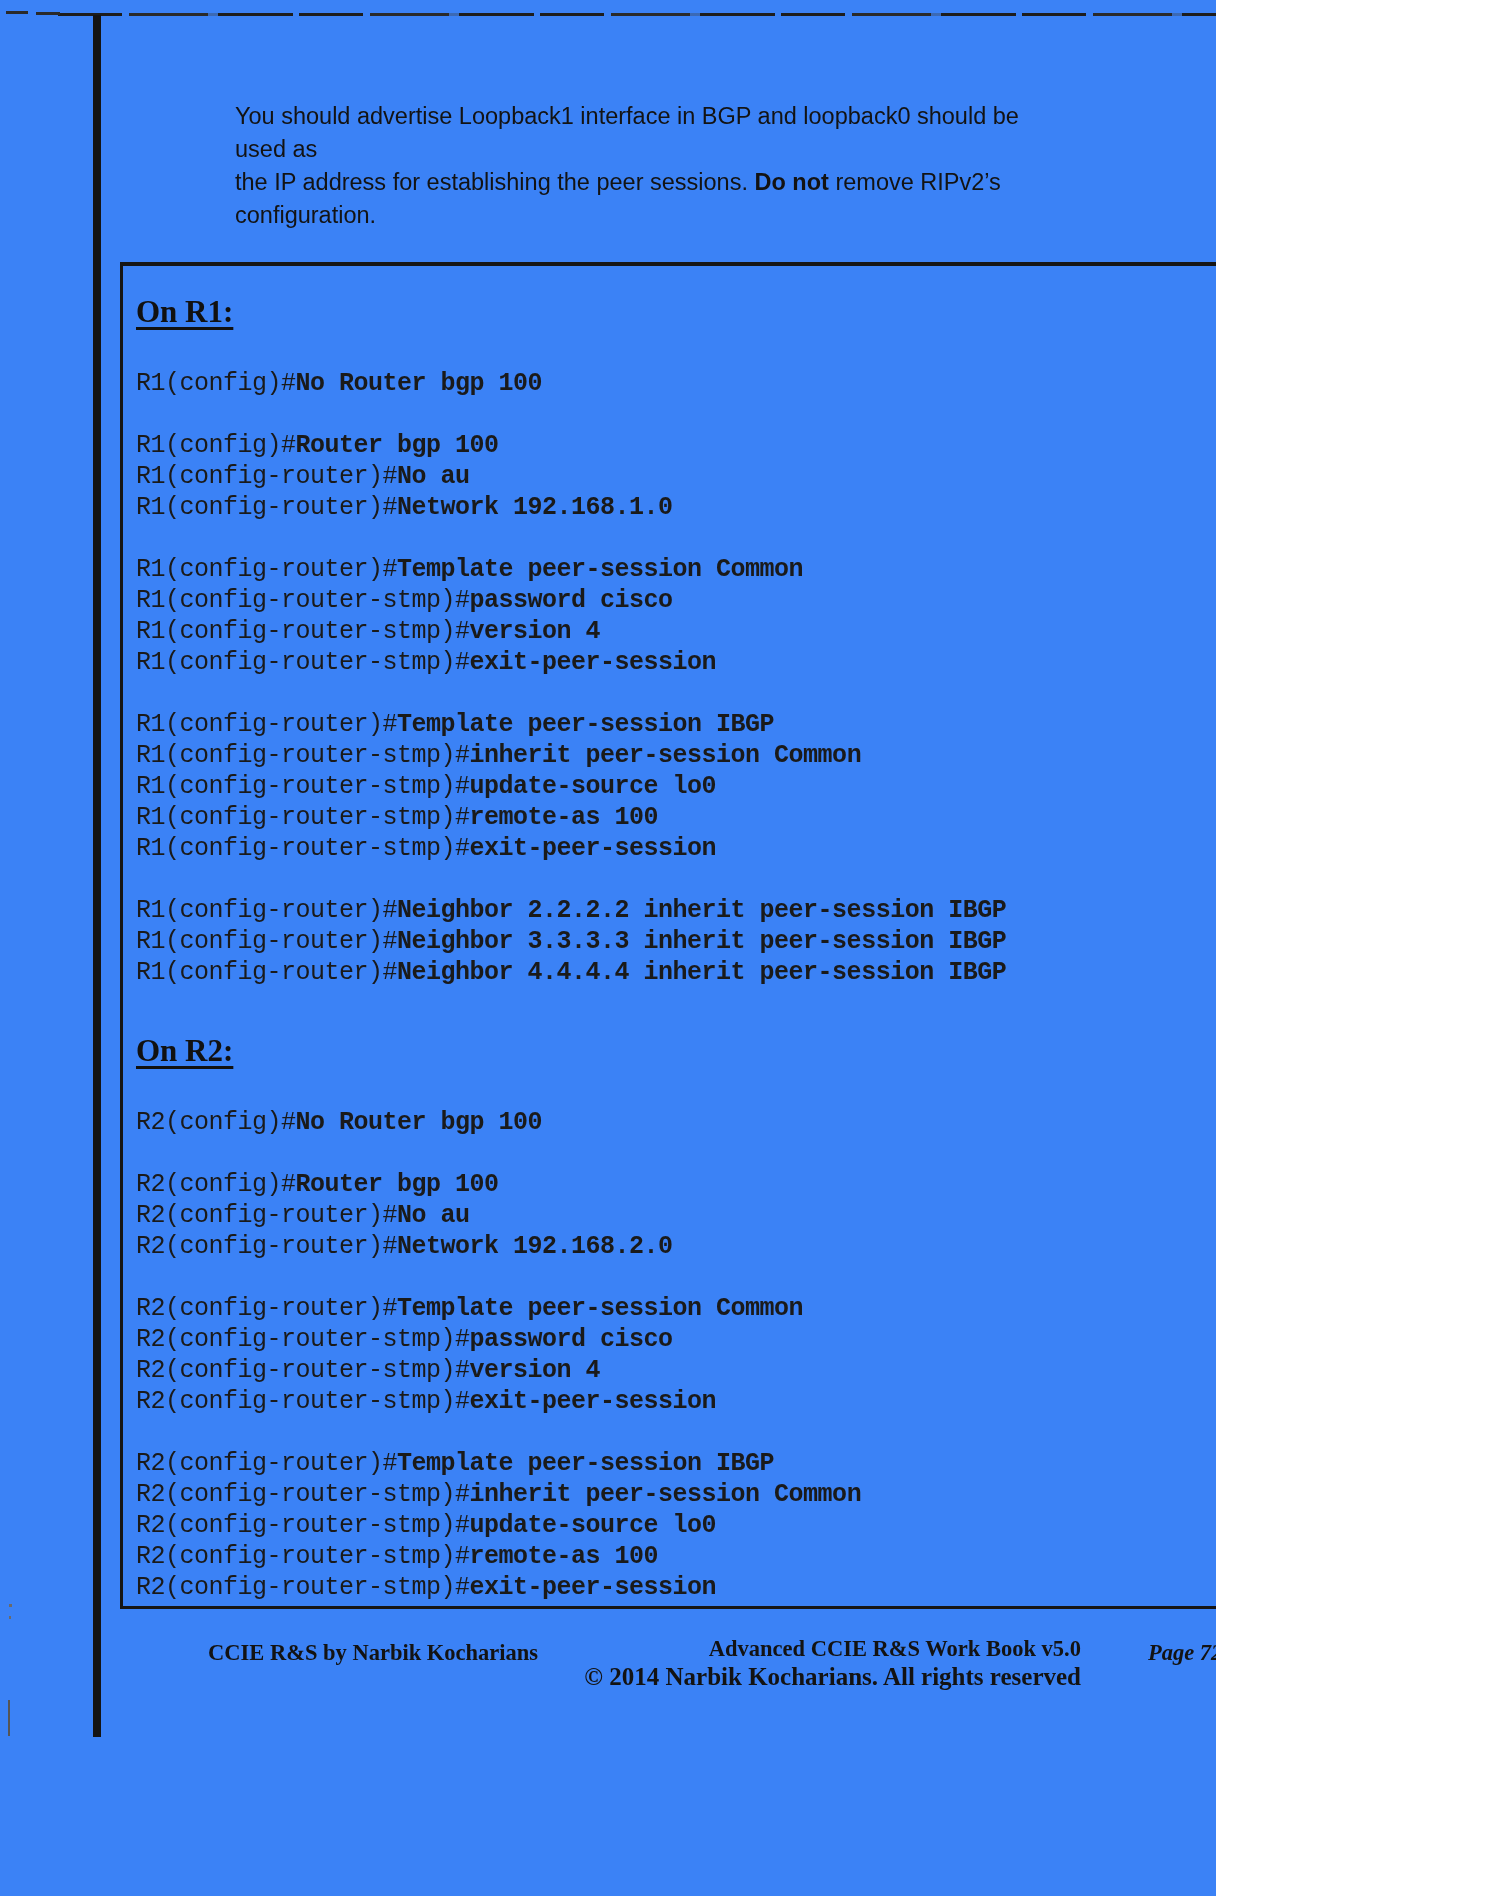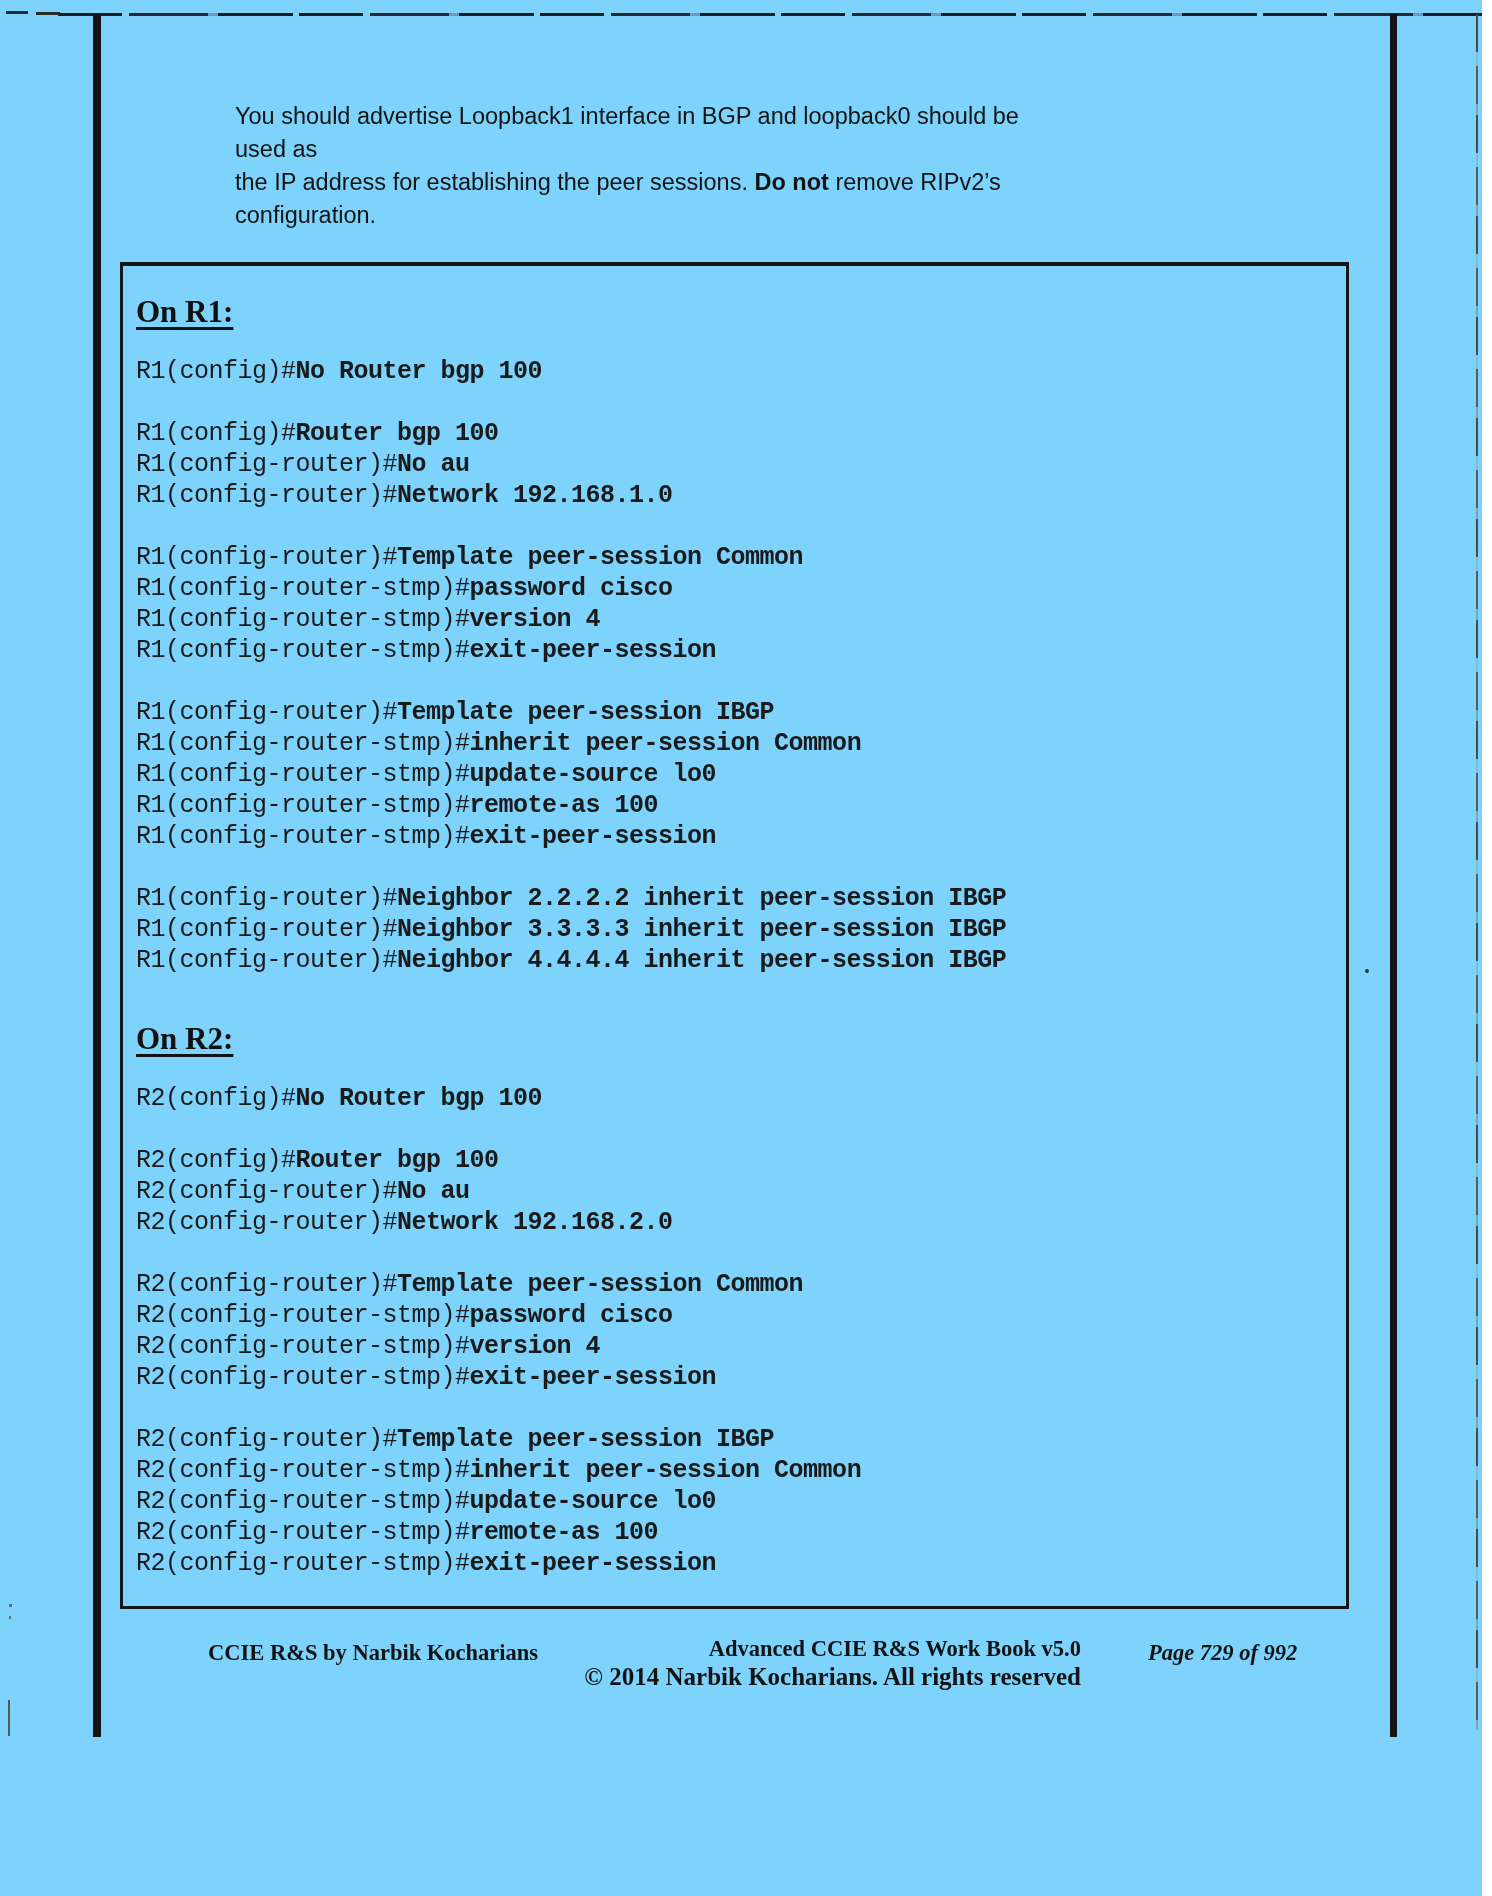"You should advertise Loopback1 interface" .page { background: #7dd3fc -> #3b82f6; width: 1482px -> 1216px }
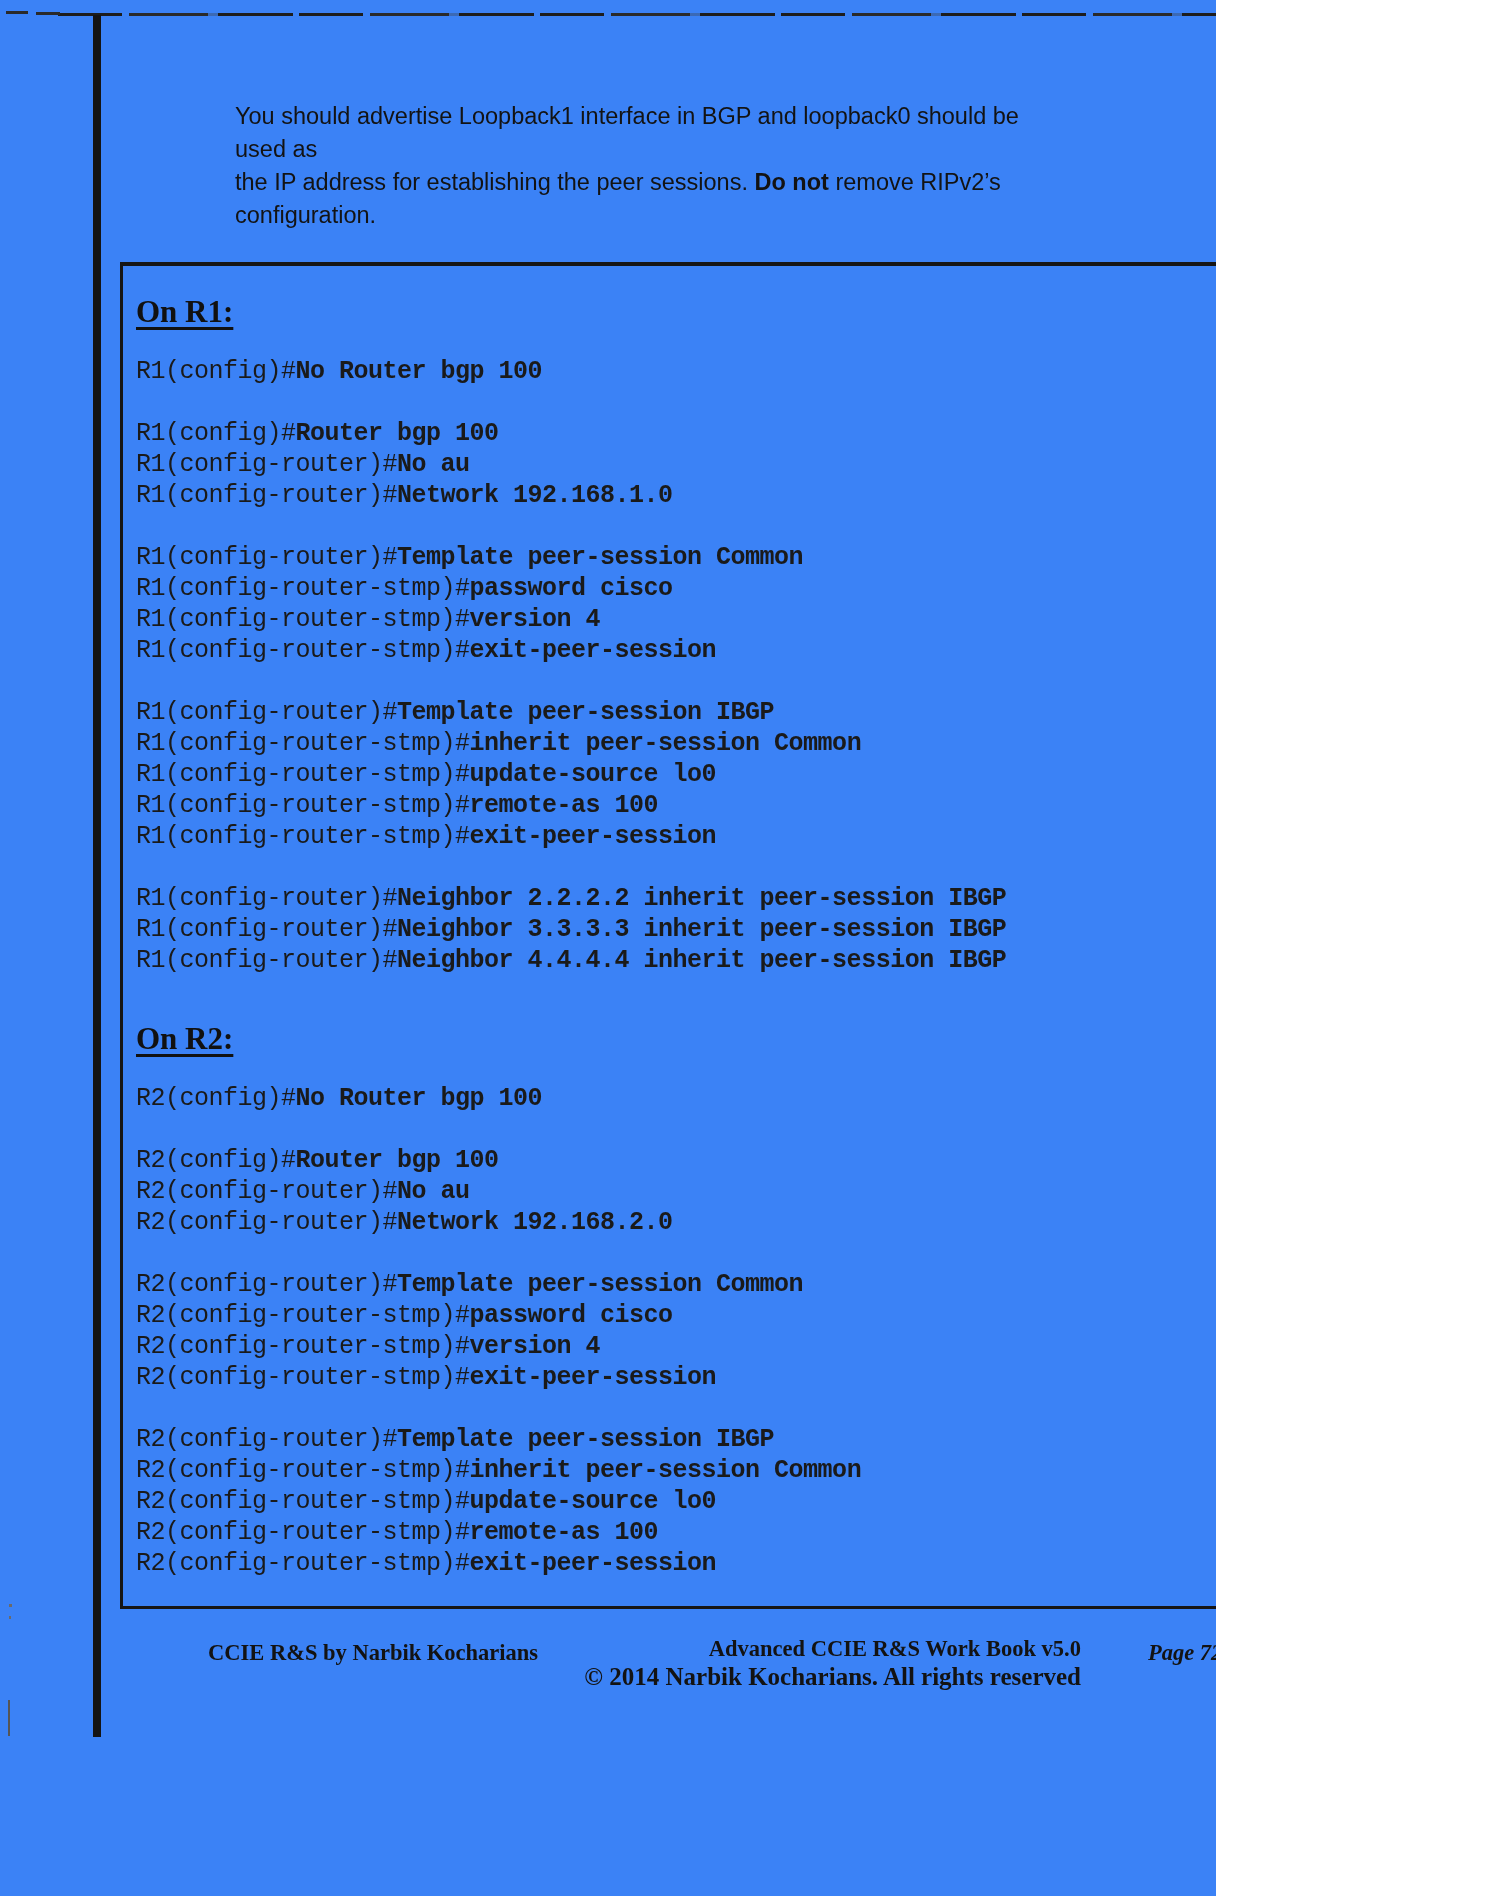"R1(config)#No Router bgp 100" .cmd-group { margin: 0 0 31px 0 -> 12px 0 31px 0 }
